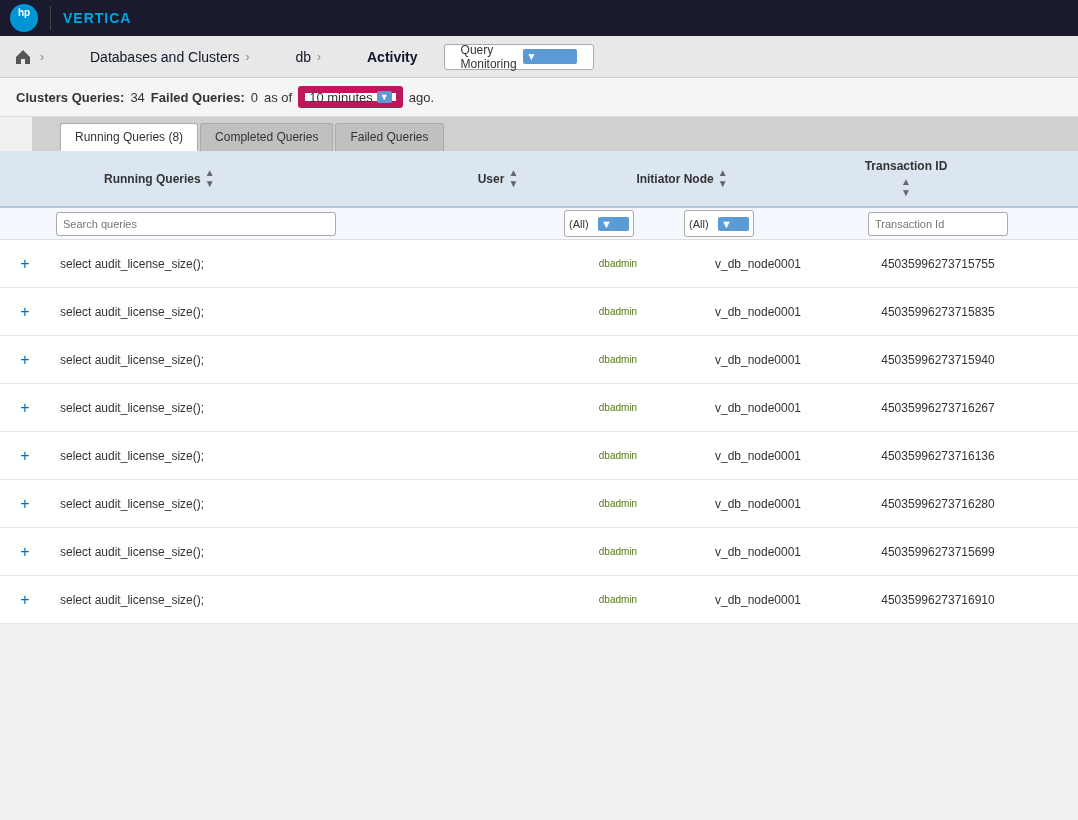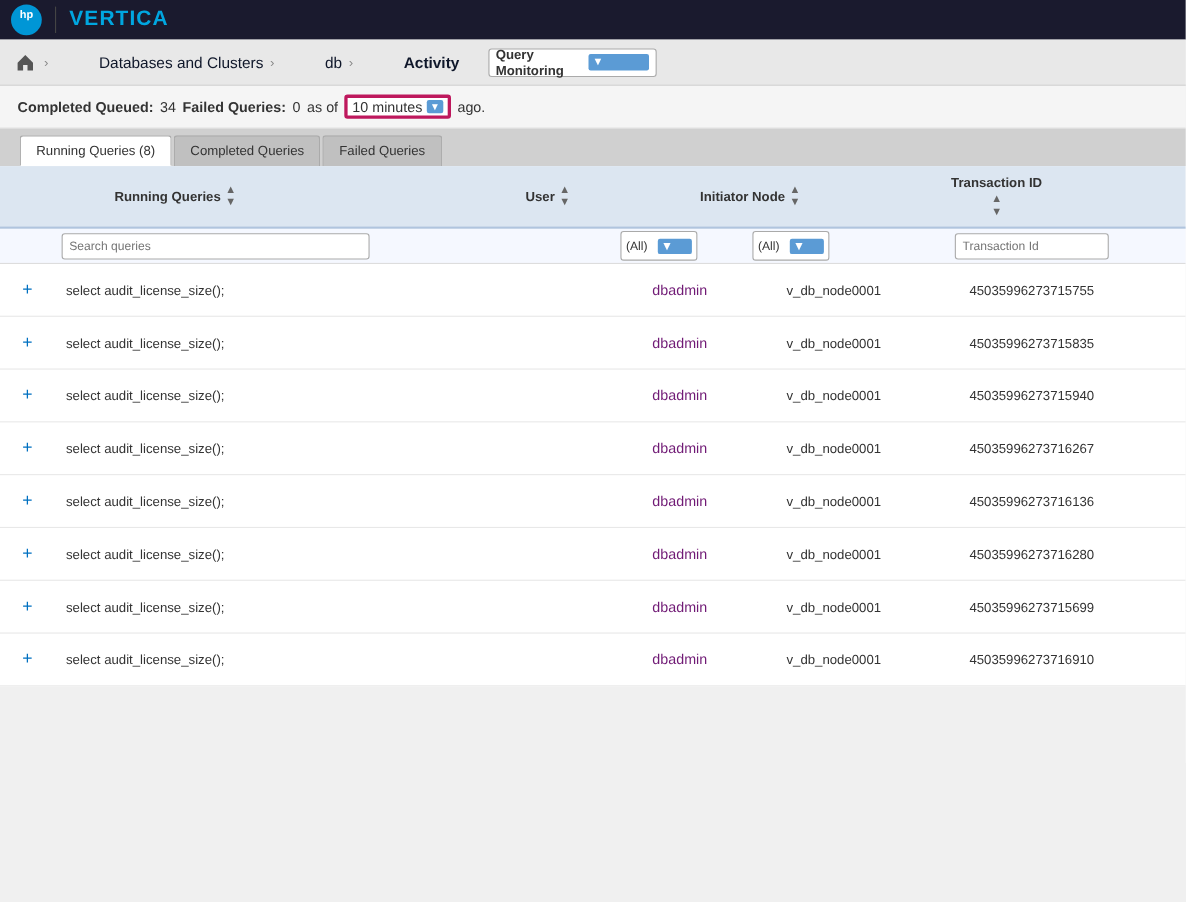"VERTICA" .vertica-logo { font-size: 19px -> 14px }
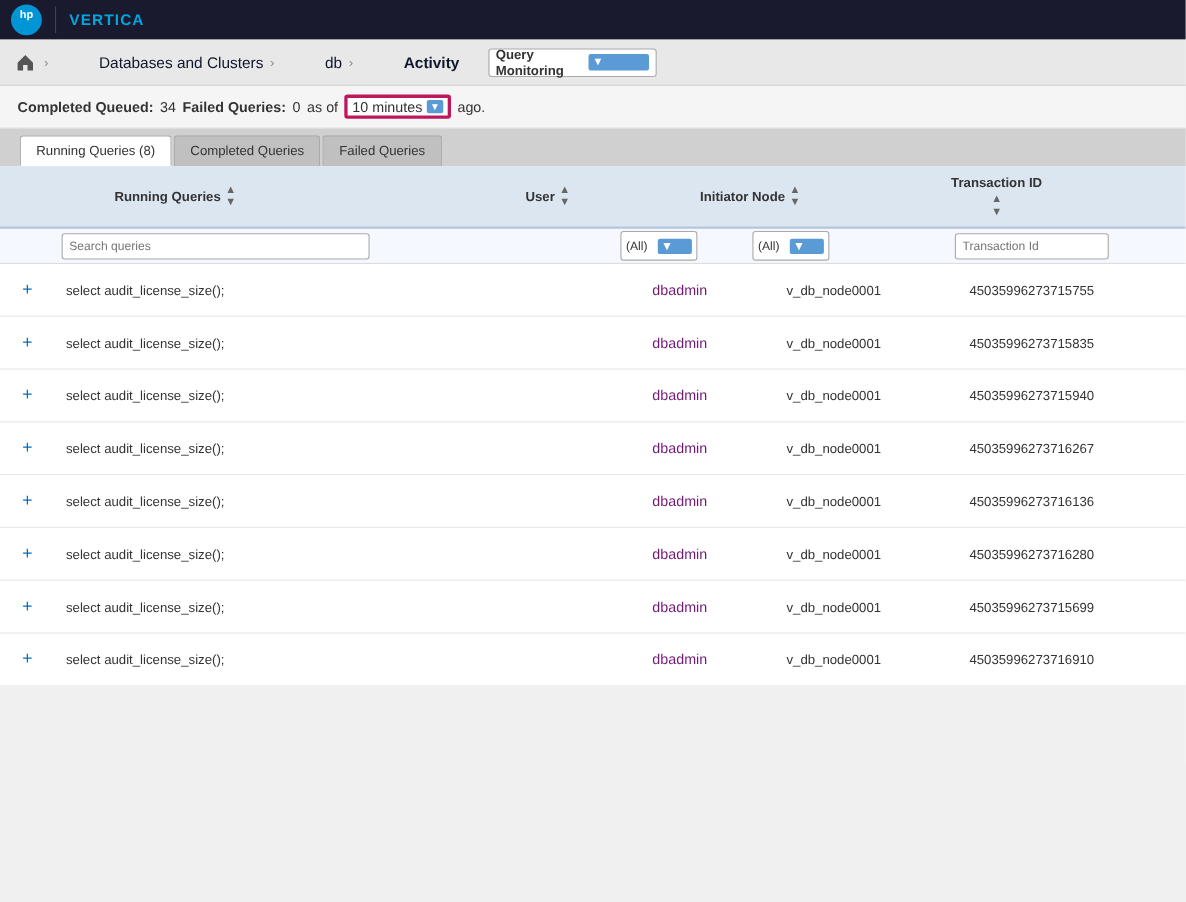"Query Monitoring" .dropdown-select { font-weight: bold -> none; gap: 22px -> 6px; padding: 2px 6px -> 2px 16px }
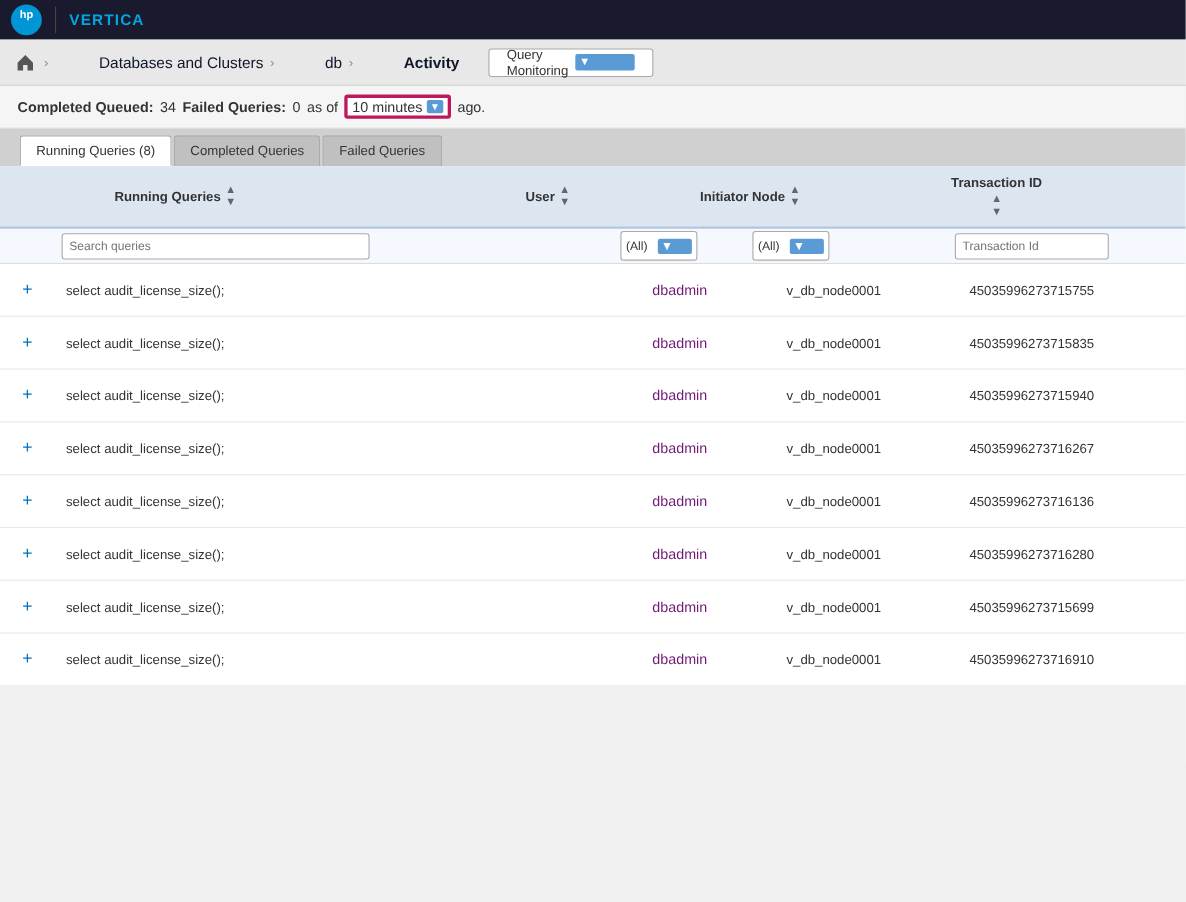"Completed Queued:" strong { text: Completed Queued -> Clusters Queries }
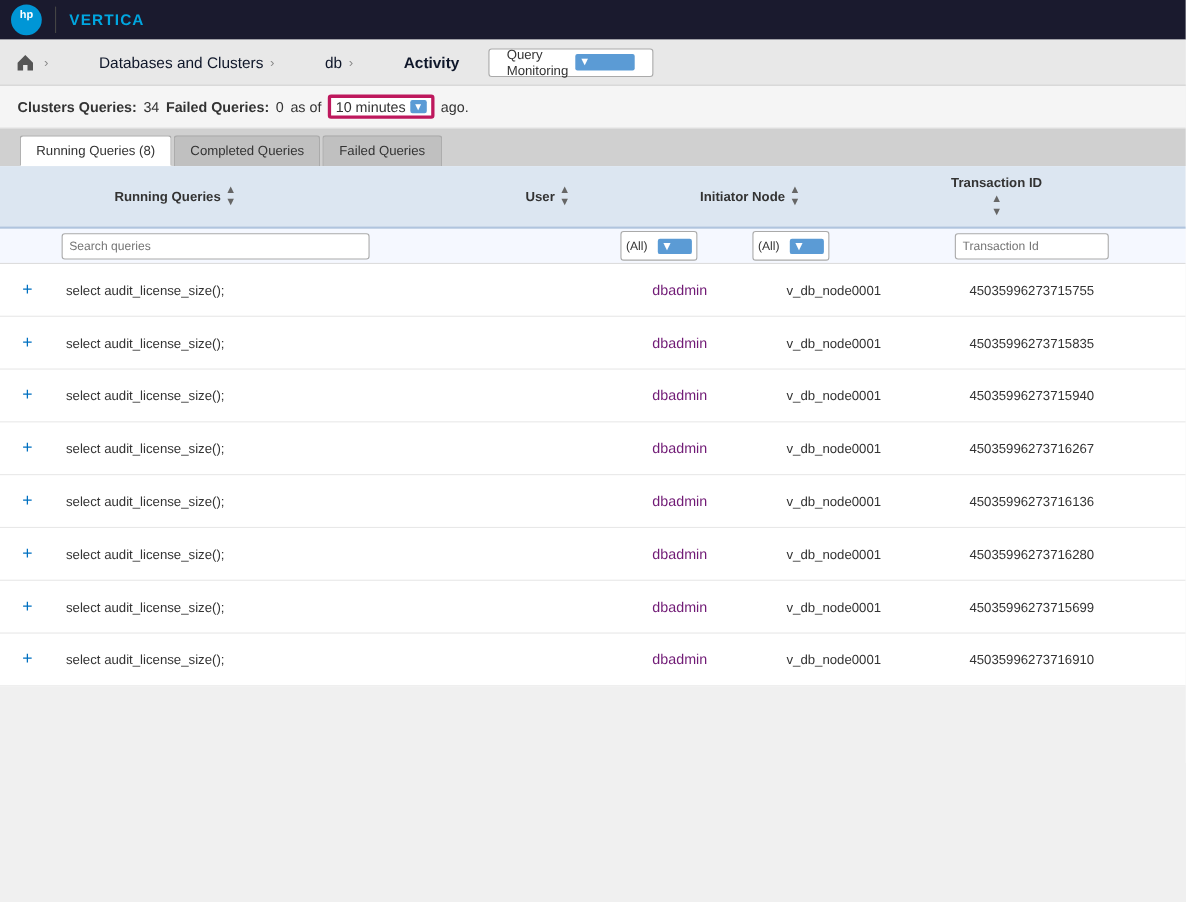"10 minutes" .summary-dropdown { border: 3px solid #be185d -> 7px solid #be185d }
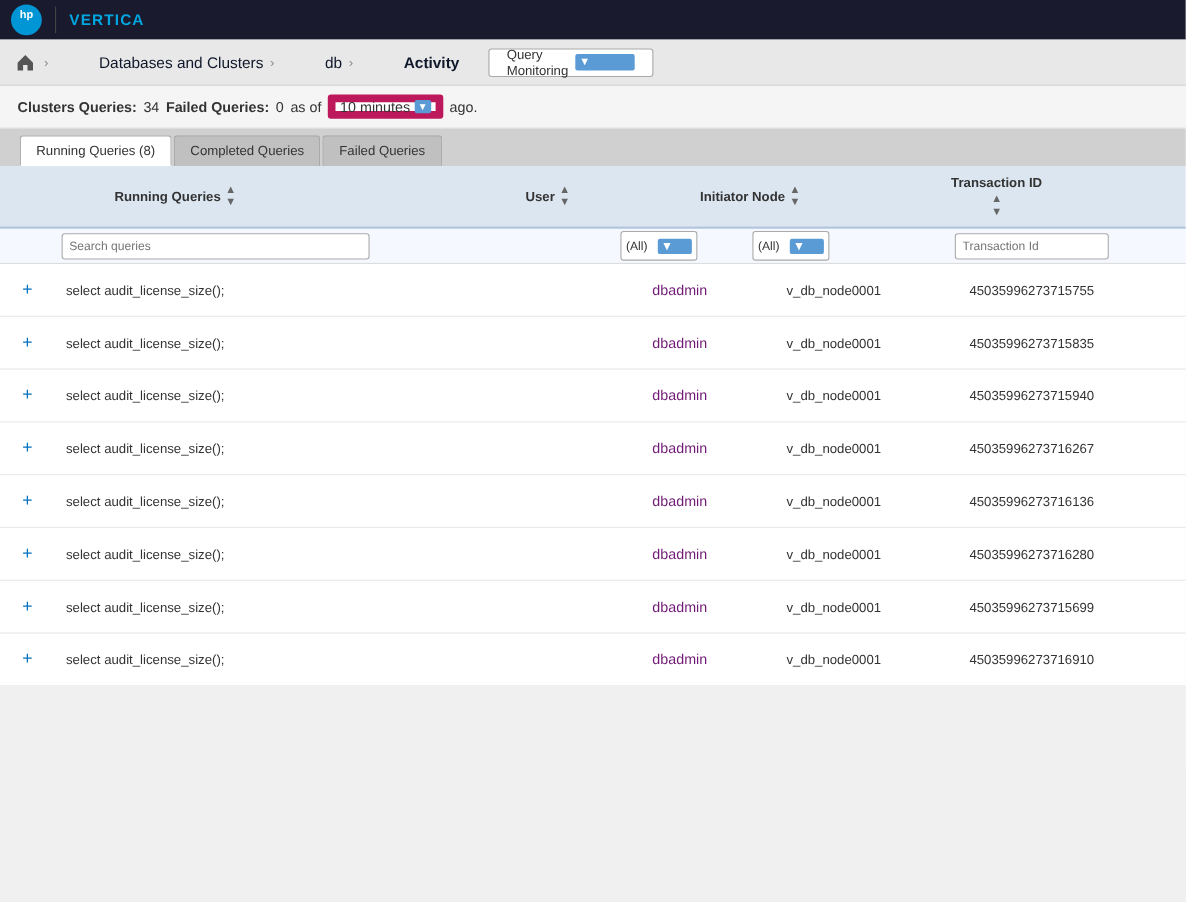"Running Queries (8)" .tabs-bar { margin-left: none -> 32px; padding: 6px 18px 0 -> 6px 28px 0 }
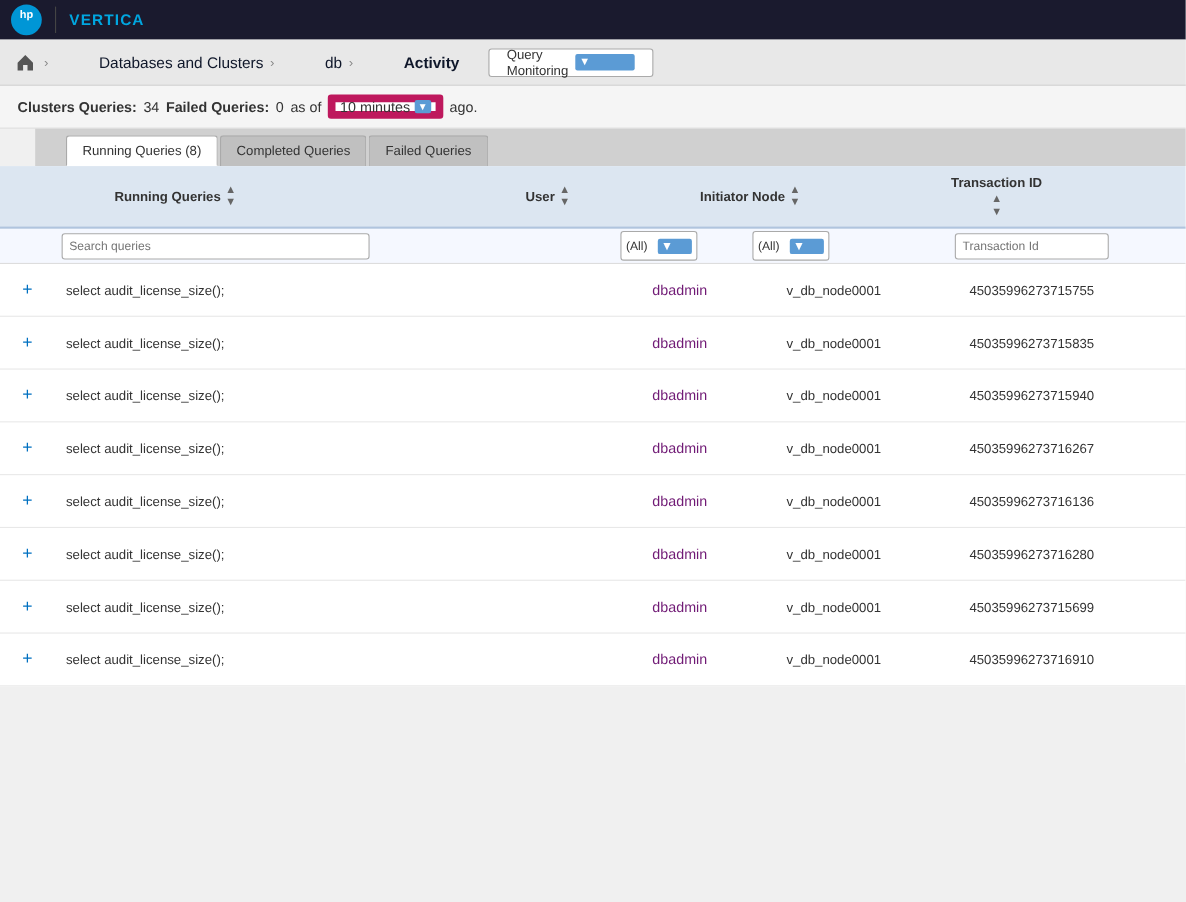"dbadmin" .user-cell { color: #701a75 -> #4d7c0f; font-size: 13px -> 10px }
